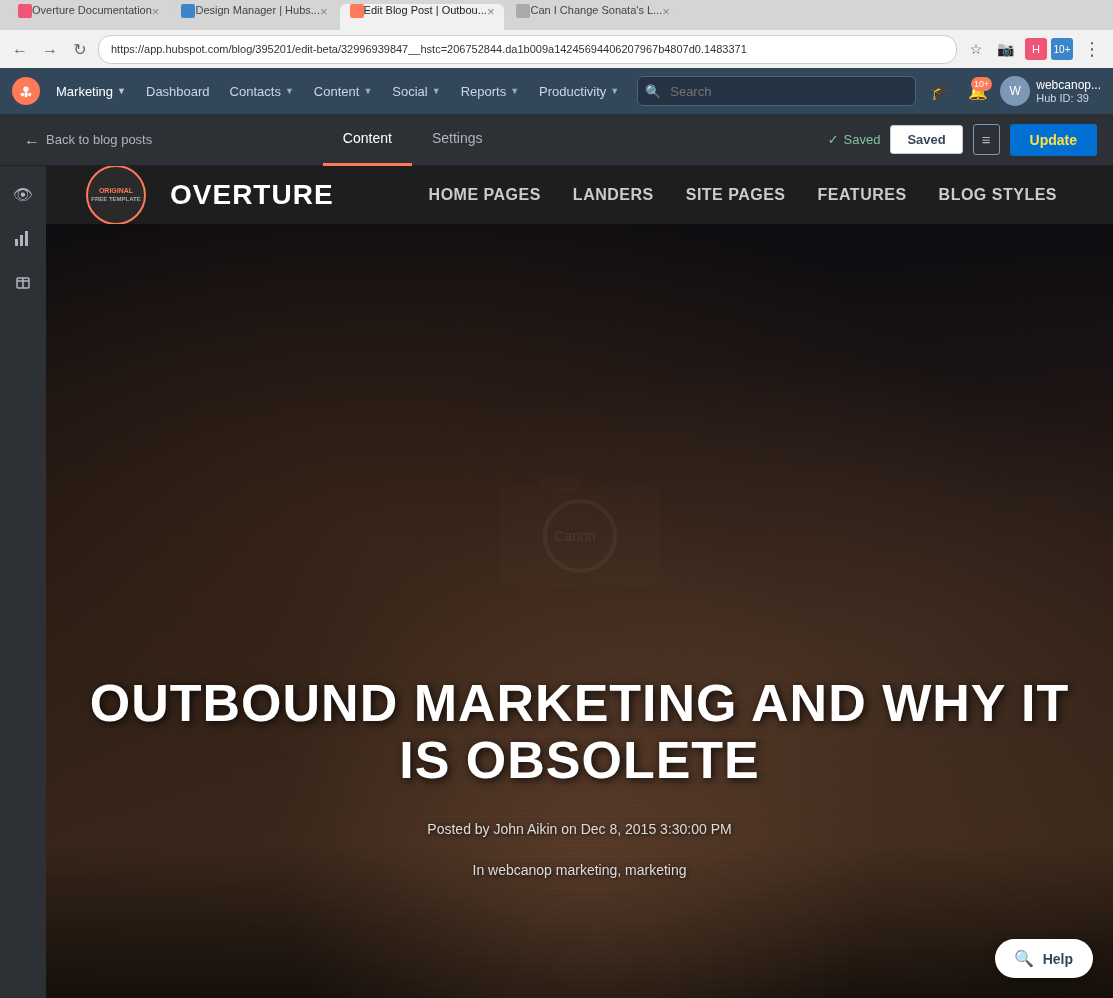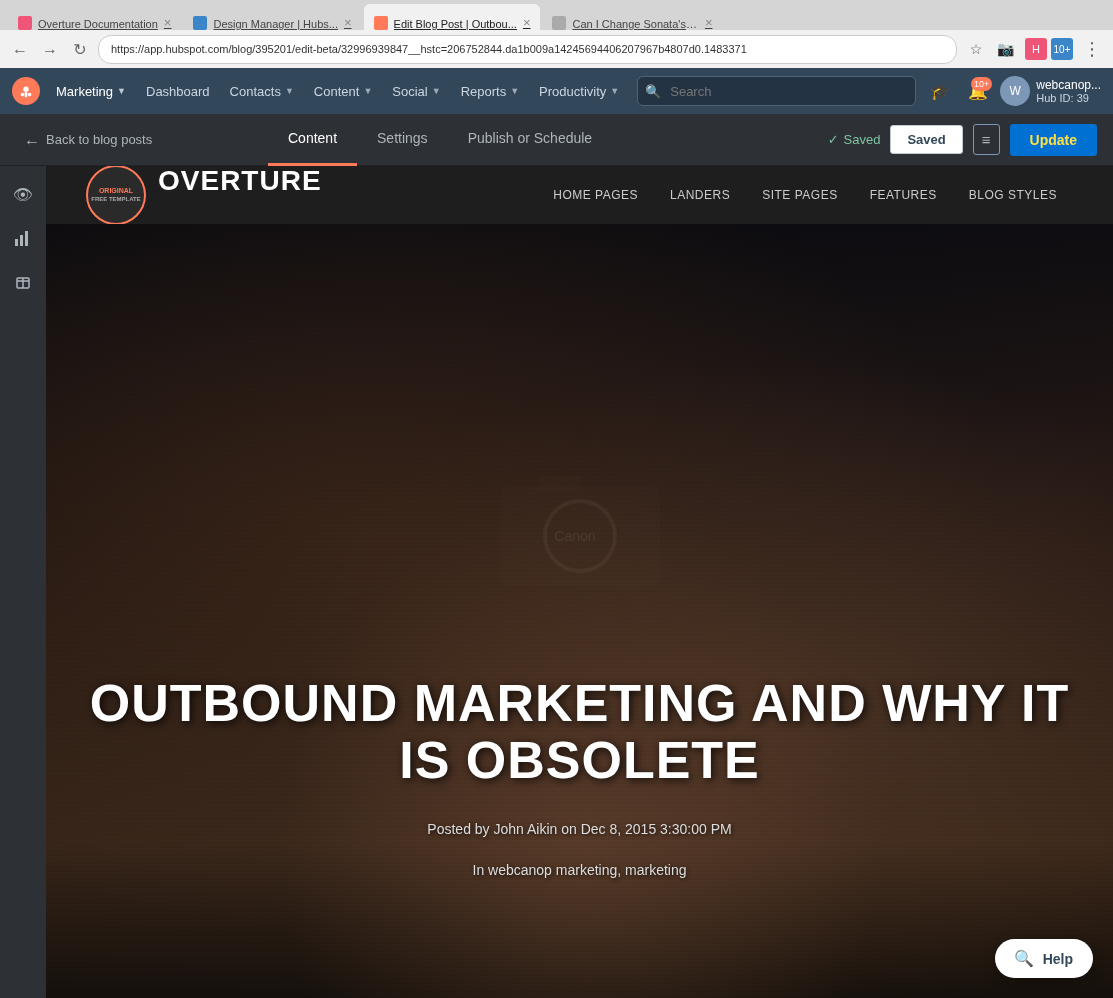"Overture Documentation" .tab { align-items: flex-end -> flex-start; gap: 6px -> none; text-decoration: underline -> none }
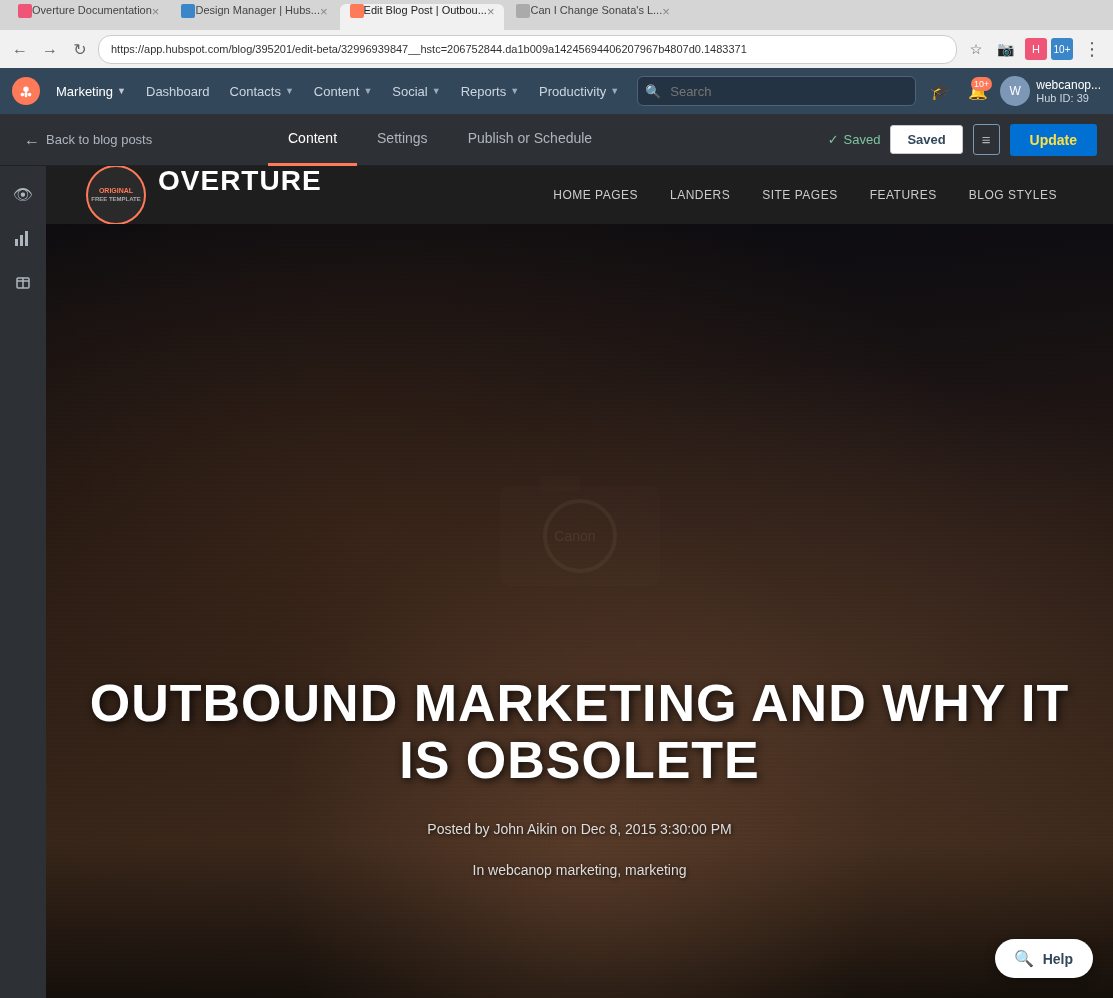"Publish or Schedule" div.edit-tab { html: <div> <span>Publish or Schedule</span> </div> -> none }
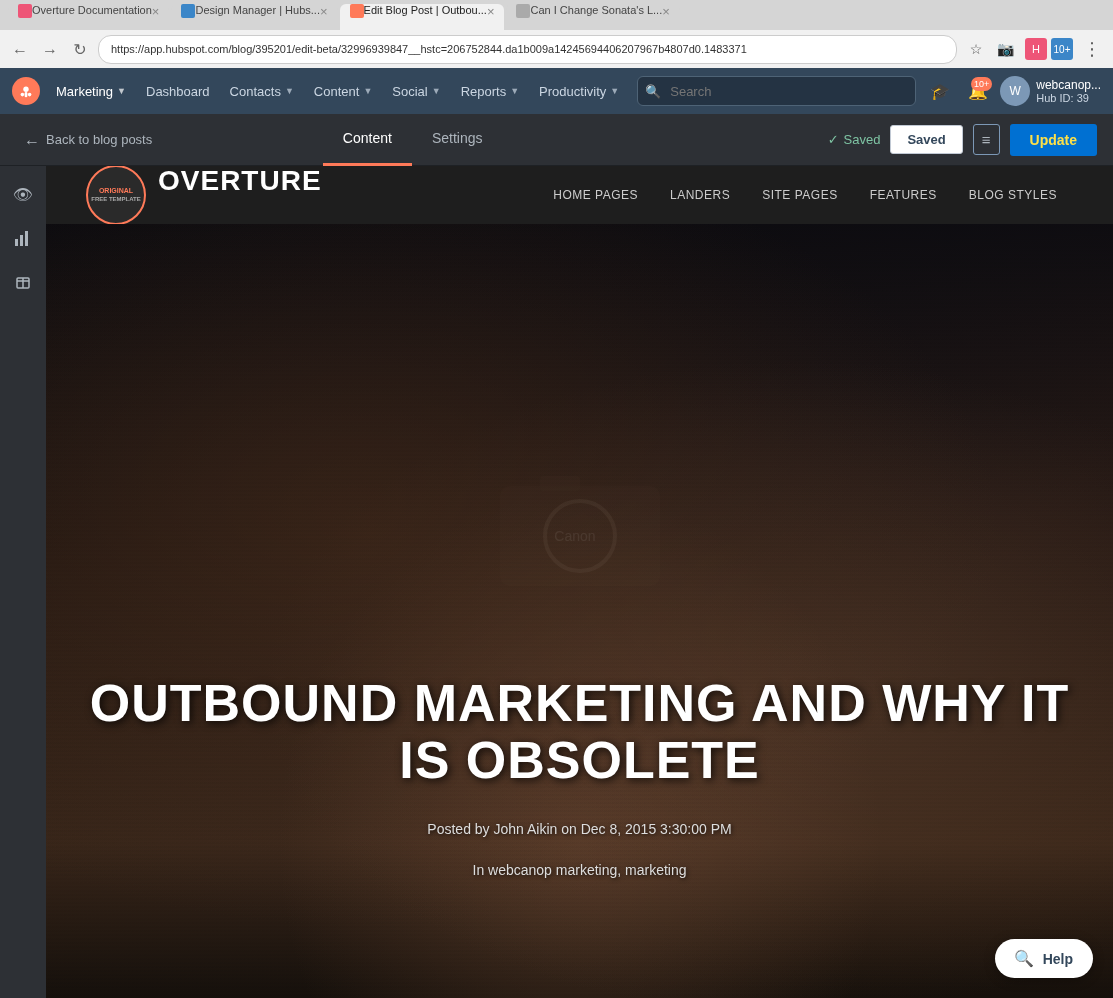"OVERTURE" .theme-logo-area { align-items: none -> center; gap: 12px -> 24px }
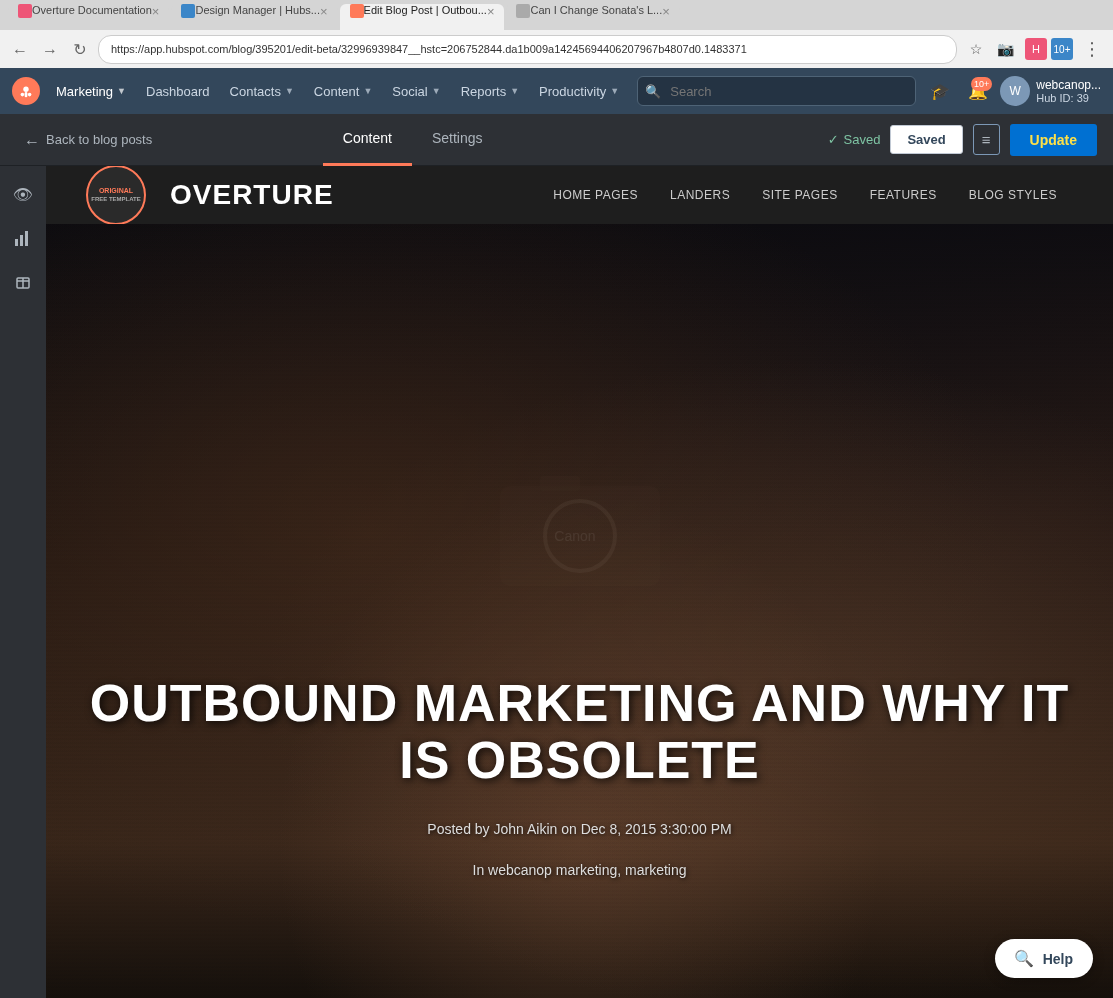"HOME PAGES" .theme-nav-link { font-size: 12px -> 16px; font-weight: 400 -> 700 }
